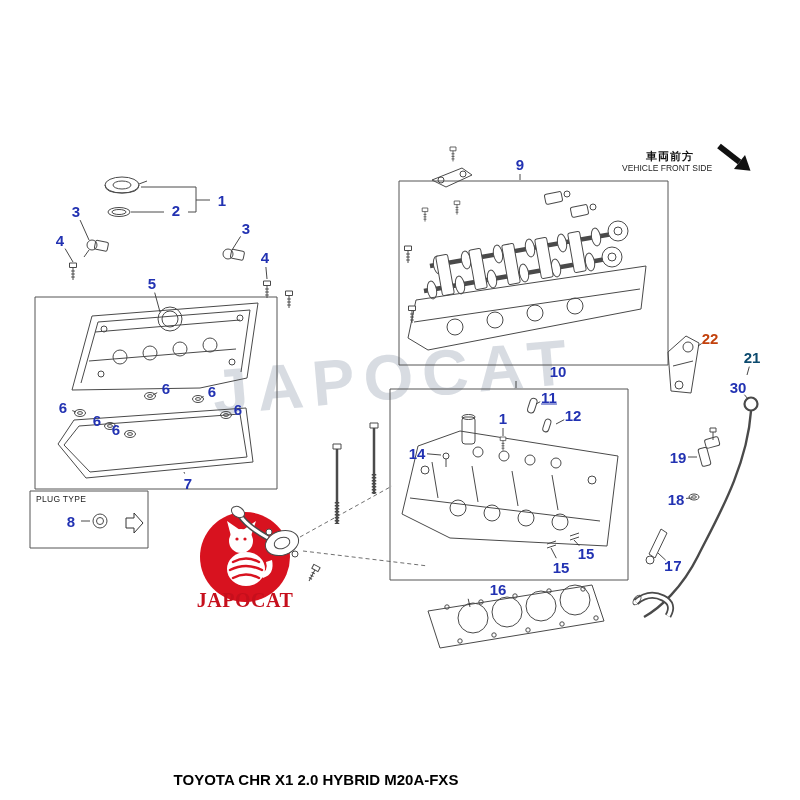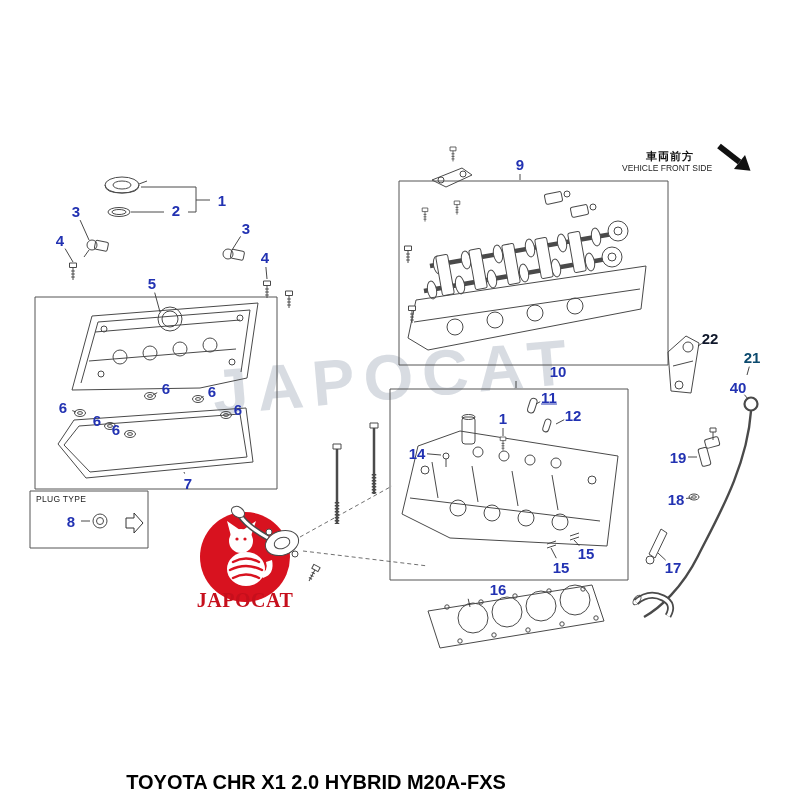"22" div.part-label { color: #0f172a -> #c2410c }
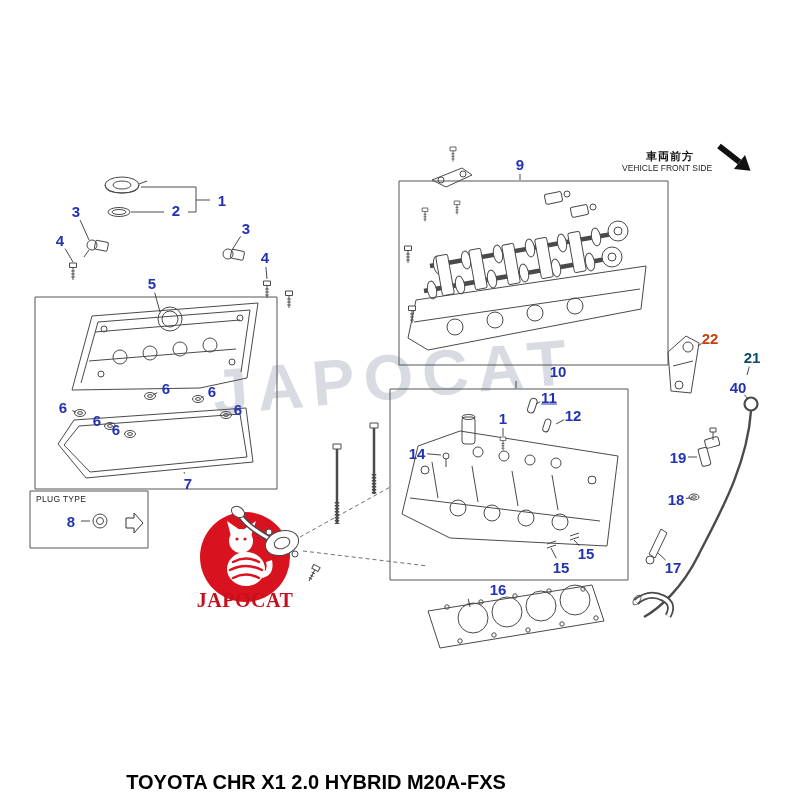"40" div.part-label { text: 40 -> 30 }
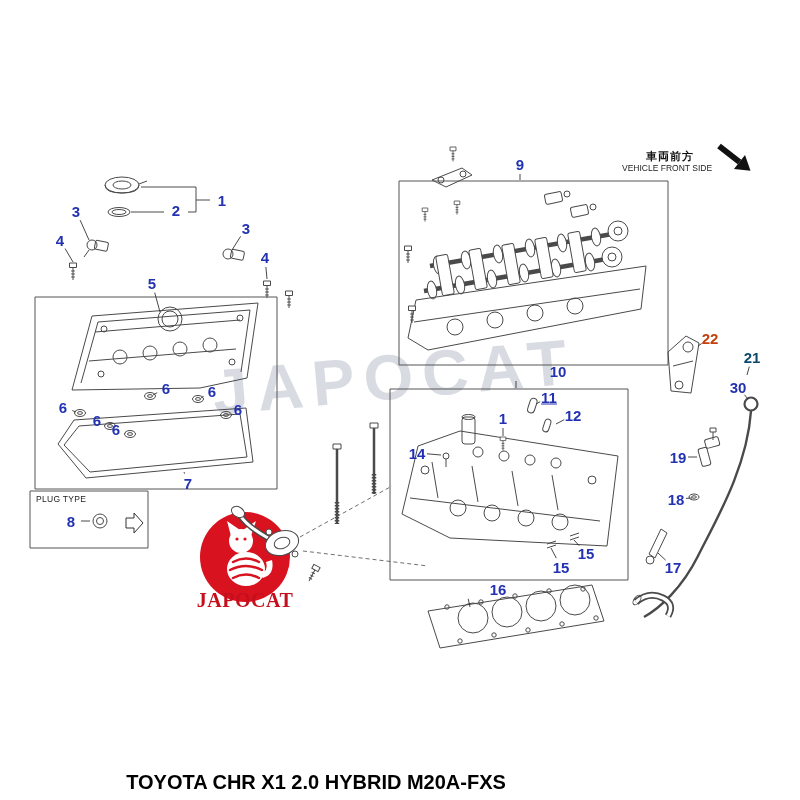"17" div.part-label { font-family: none -> Liberation Mono, monospace }
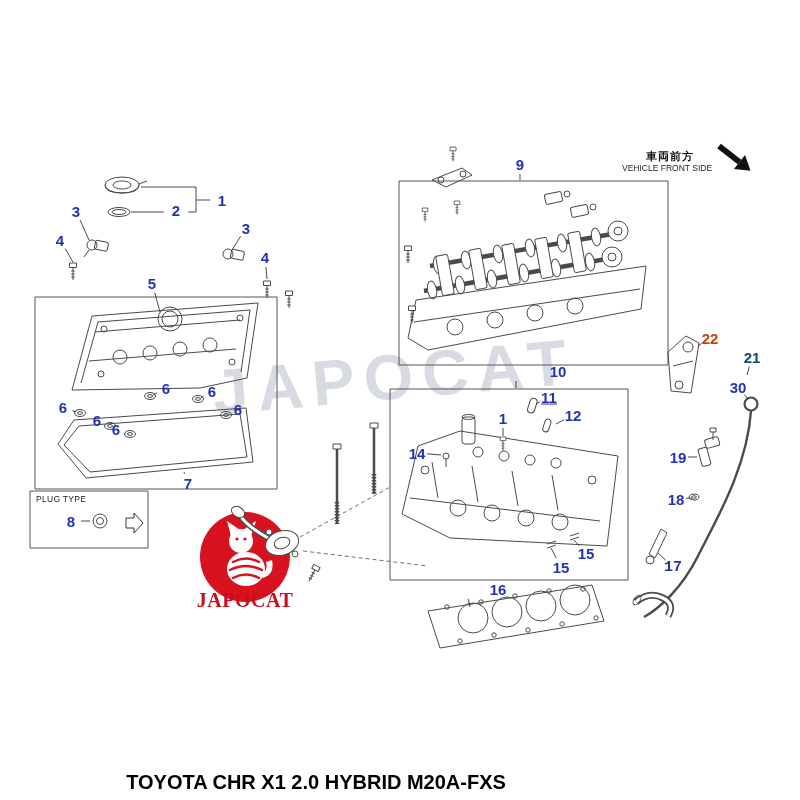"TOYOTA CHR X1 2.0 HYBRID" #title { font-size: 20px -> 15px }
